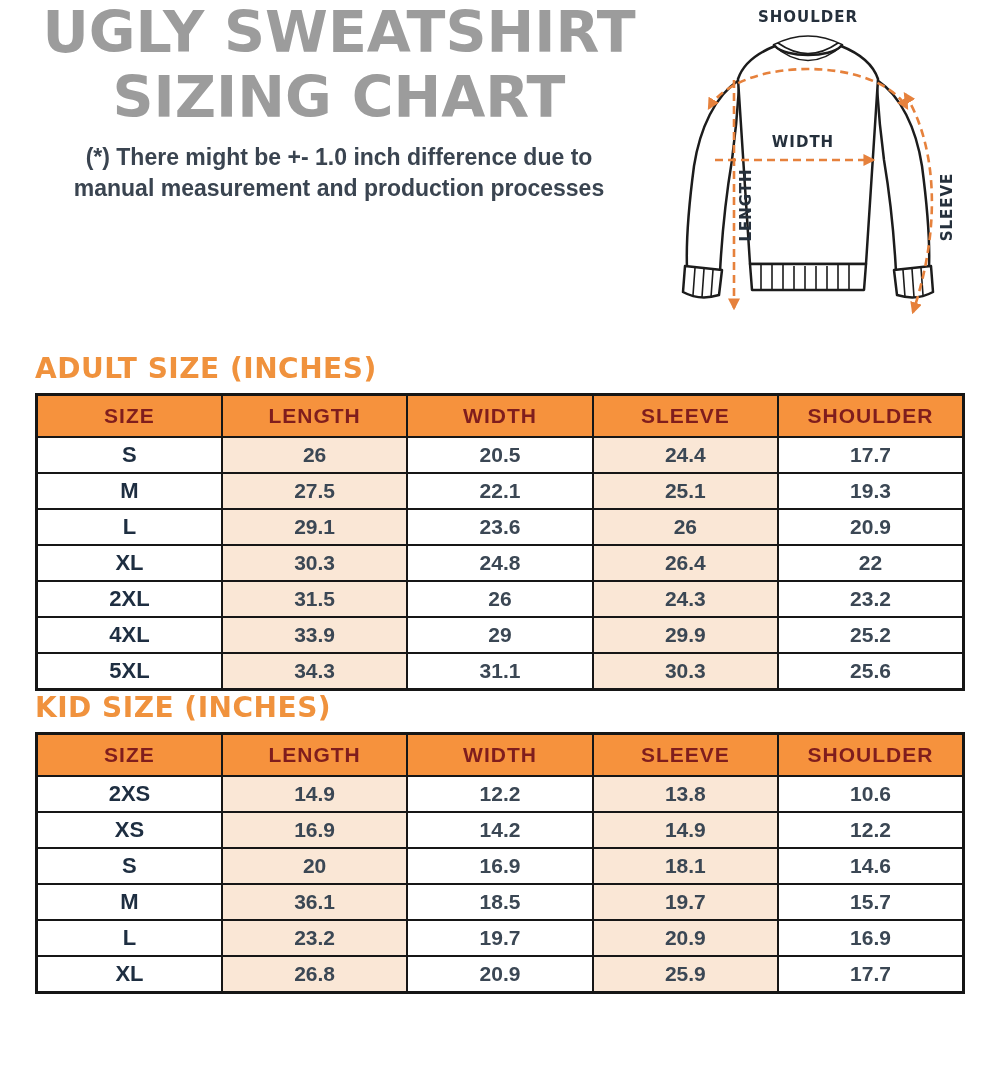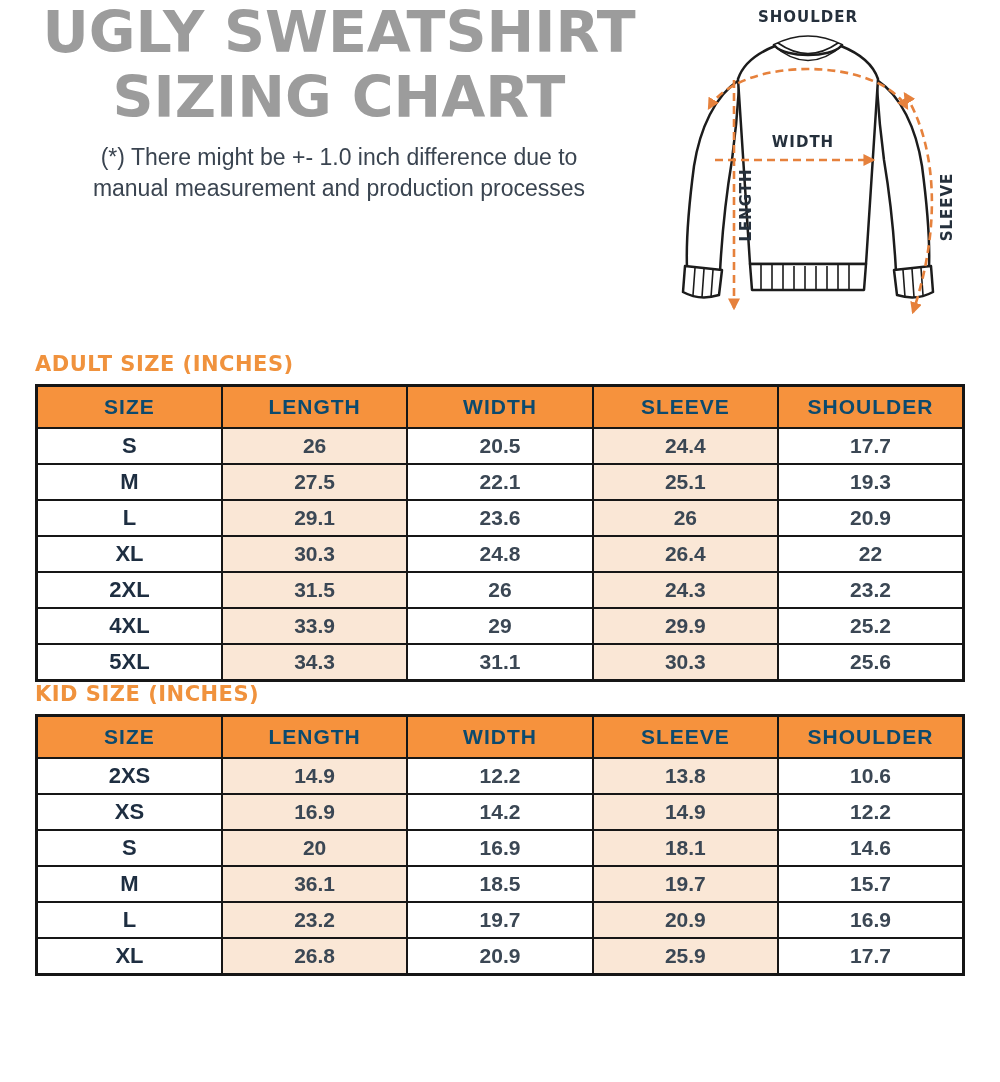"(*) There might be +-" .disclaimer { font-weight: 400 -> 700 }
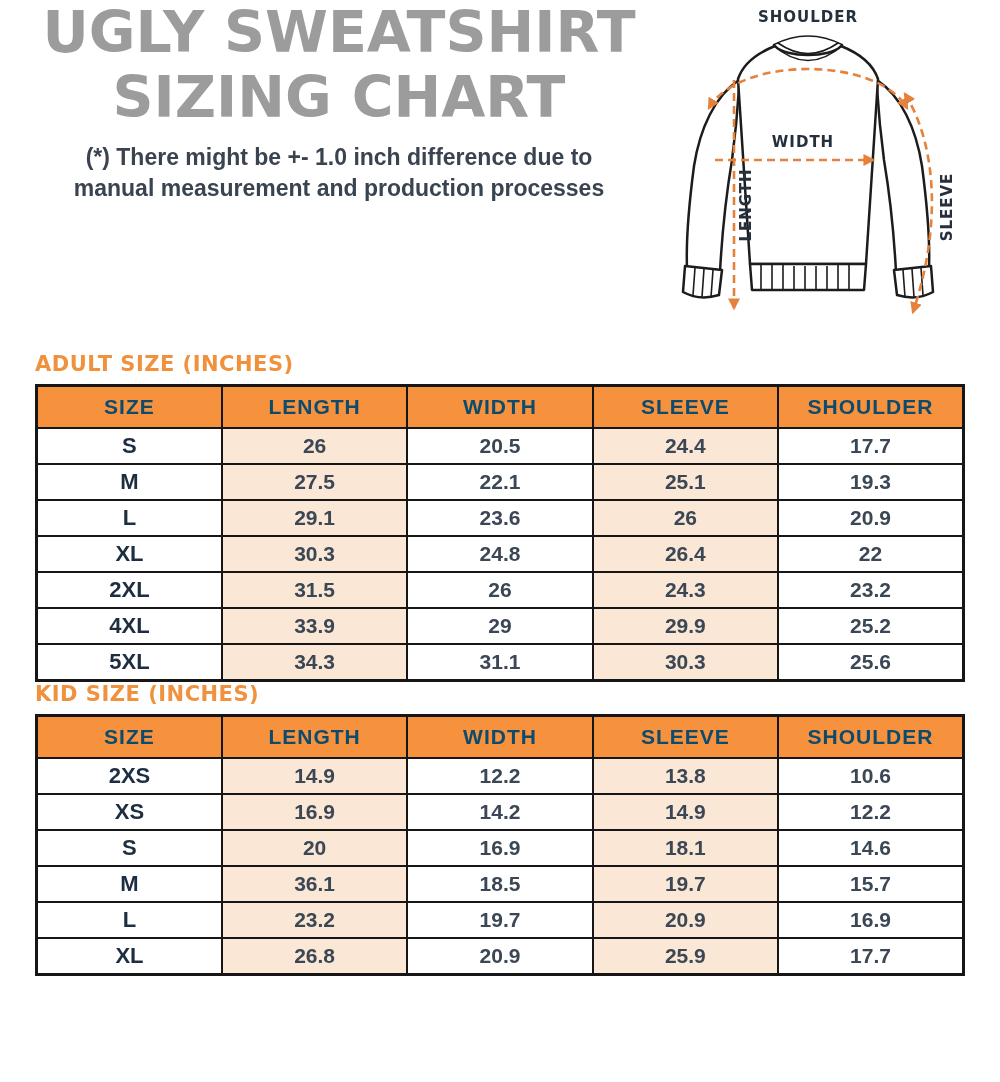"ADULT SIZE (INCHES)" .section-heading { font-size: 21px -> 28px }
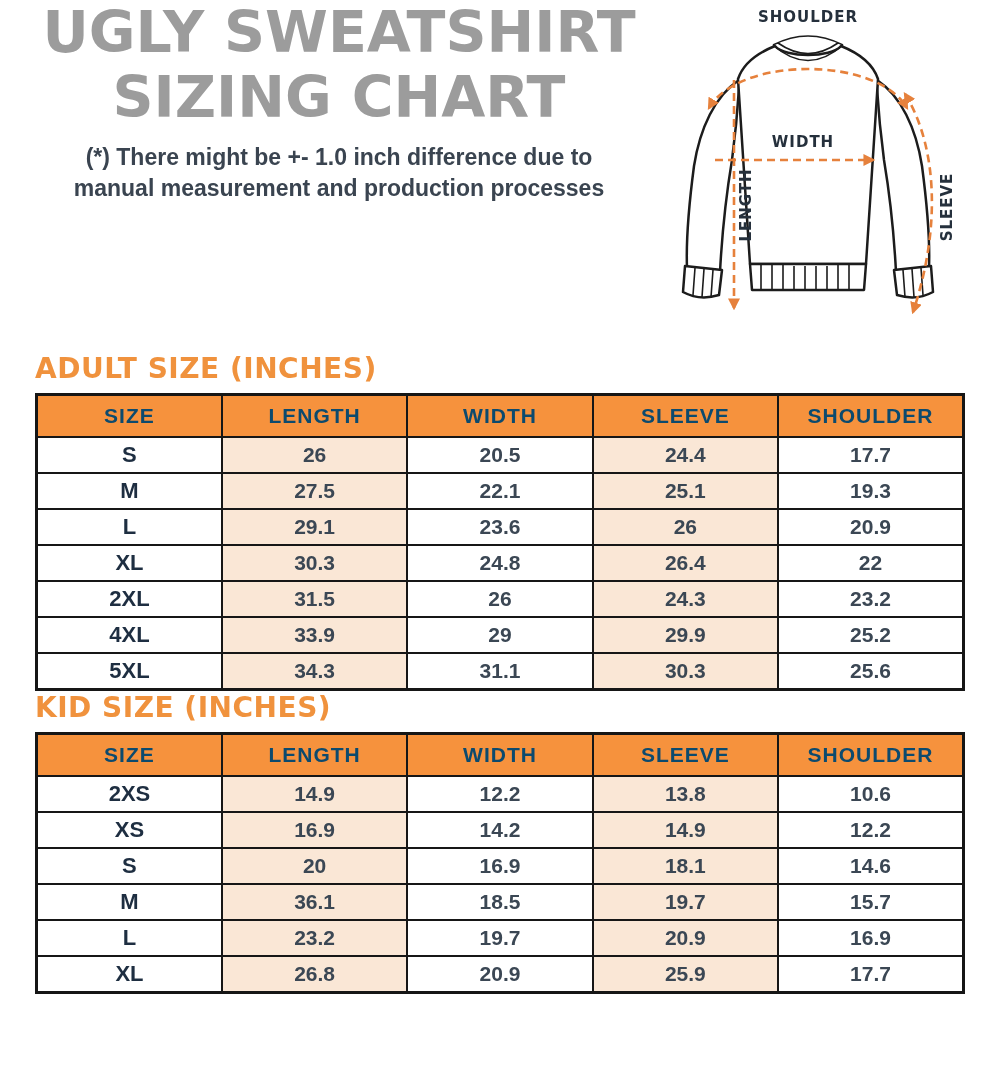"SIZE" table.size-table th { color: #0c4a6e -> #7f1d1d }
